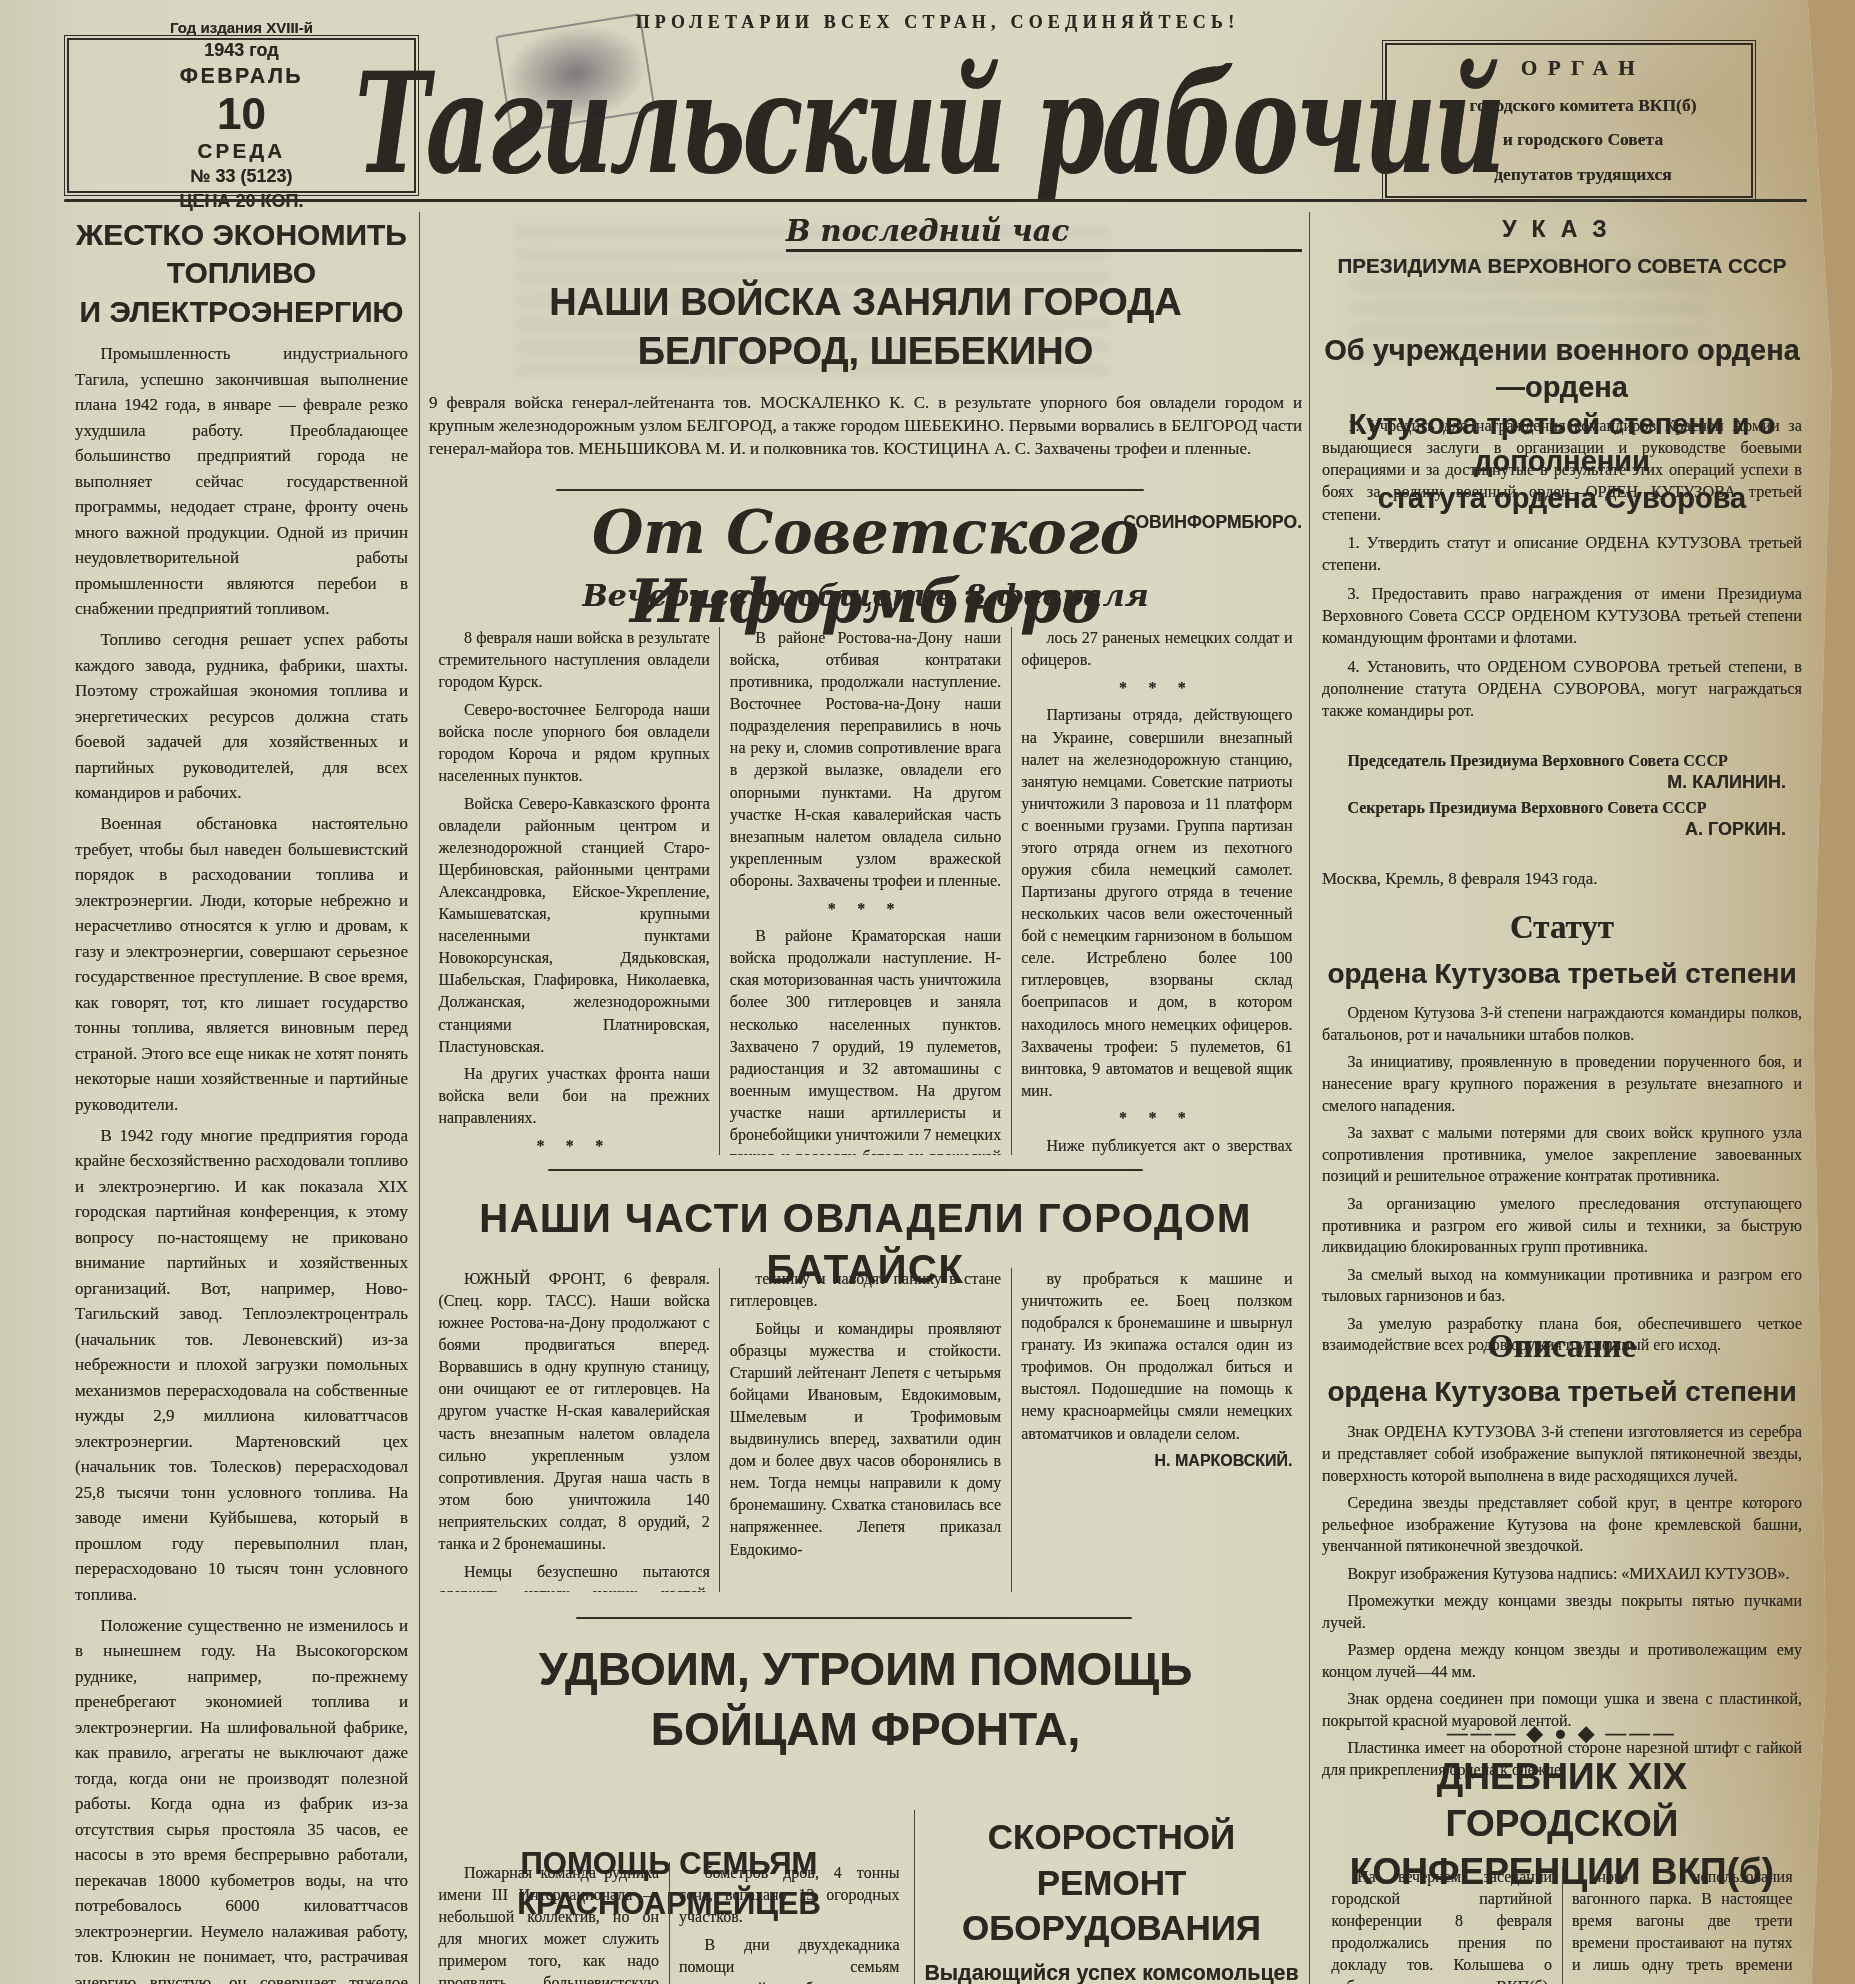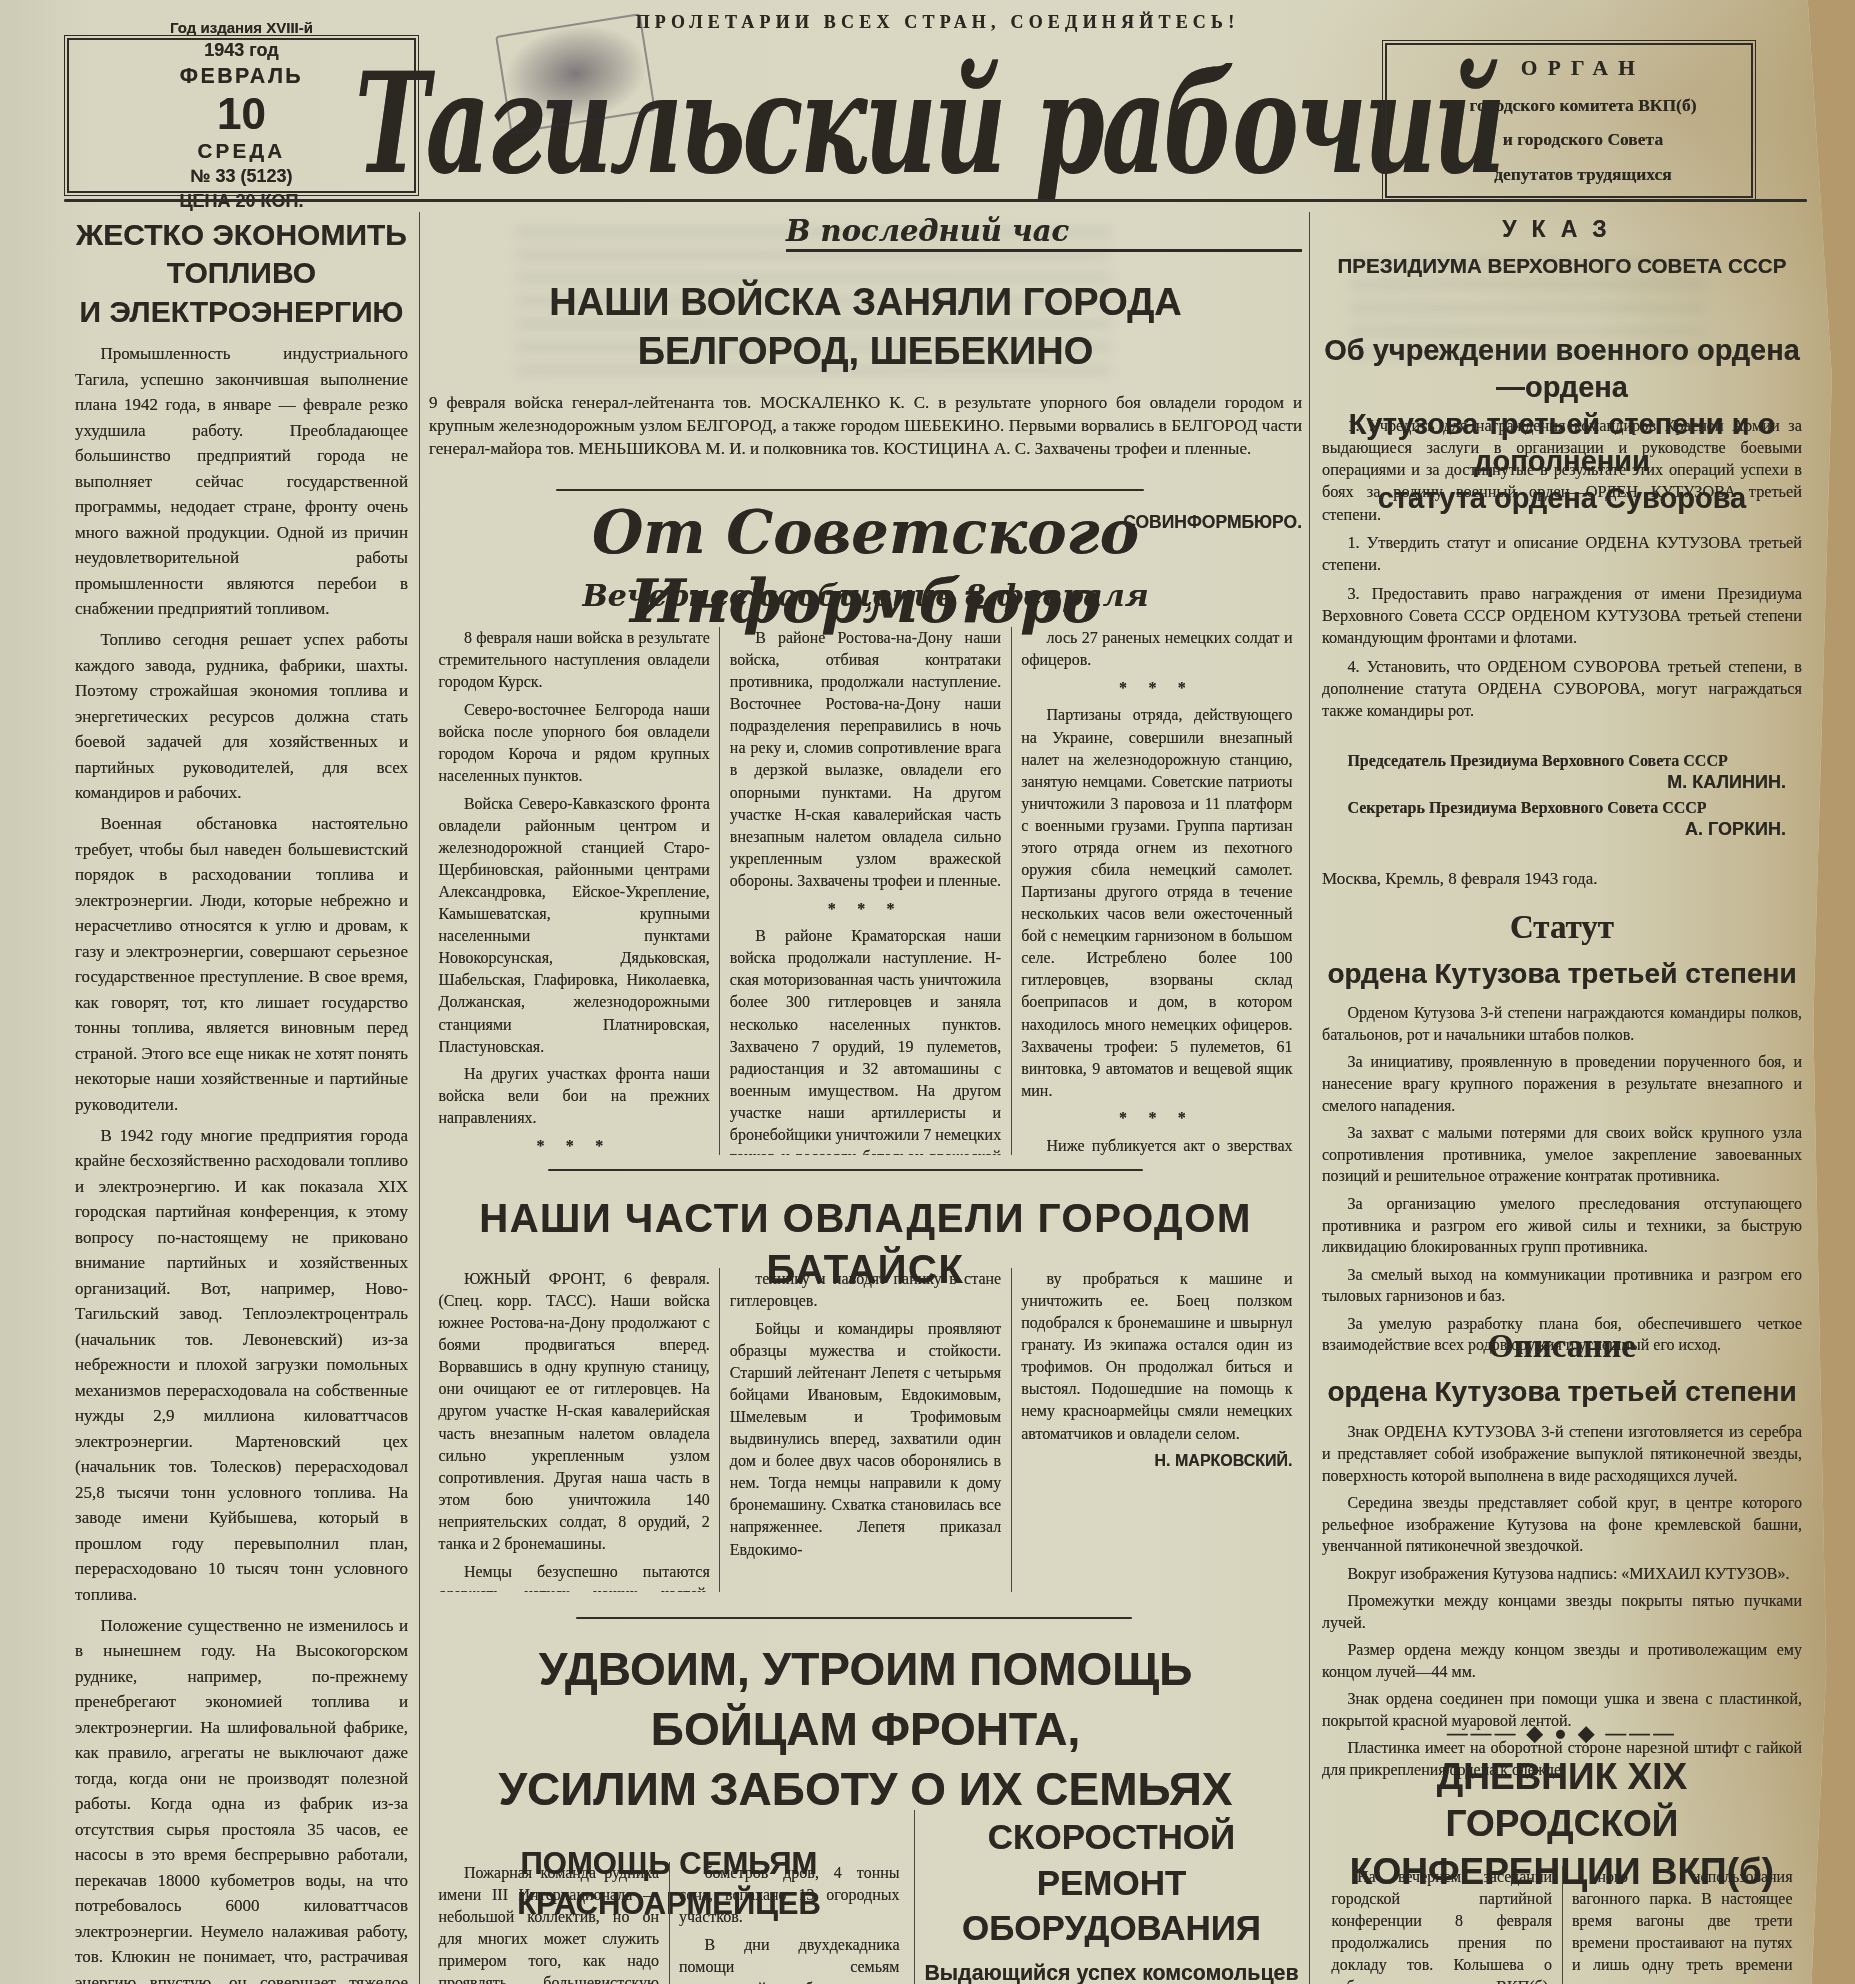"УСИЛИМ ЗАБОТУ О ИХ СЕМЬЯХ" span.hl-line { html: <span>УСИЛИМ ЗАБОТУ О ИХ СЕМЬЯХ</span> -> none }
